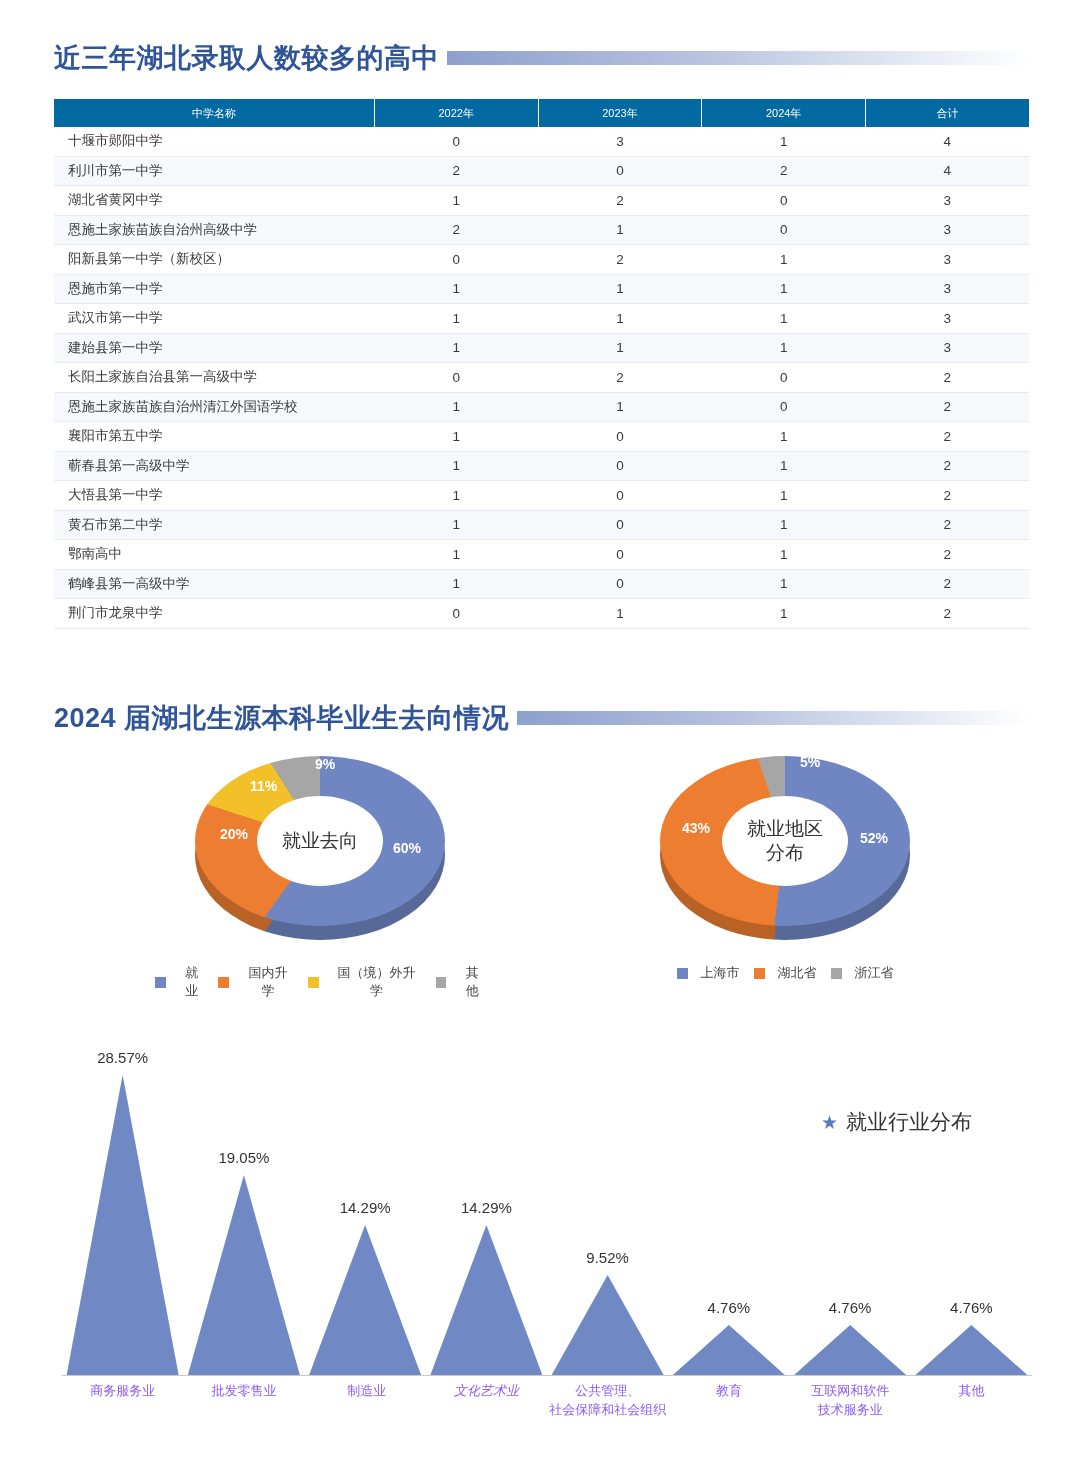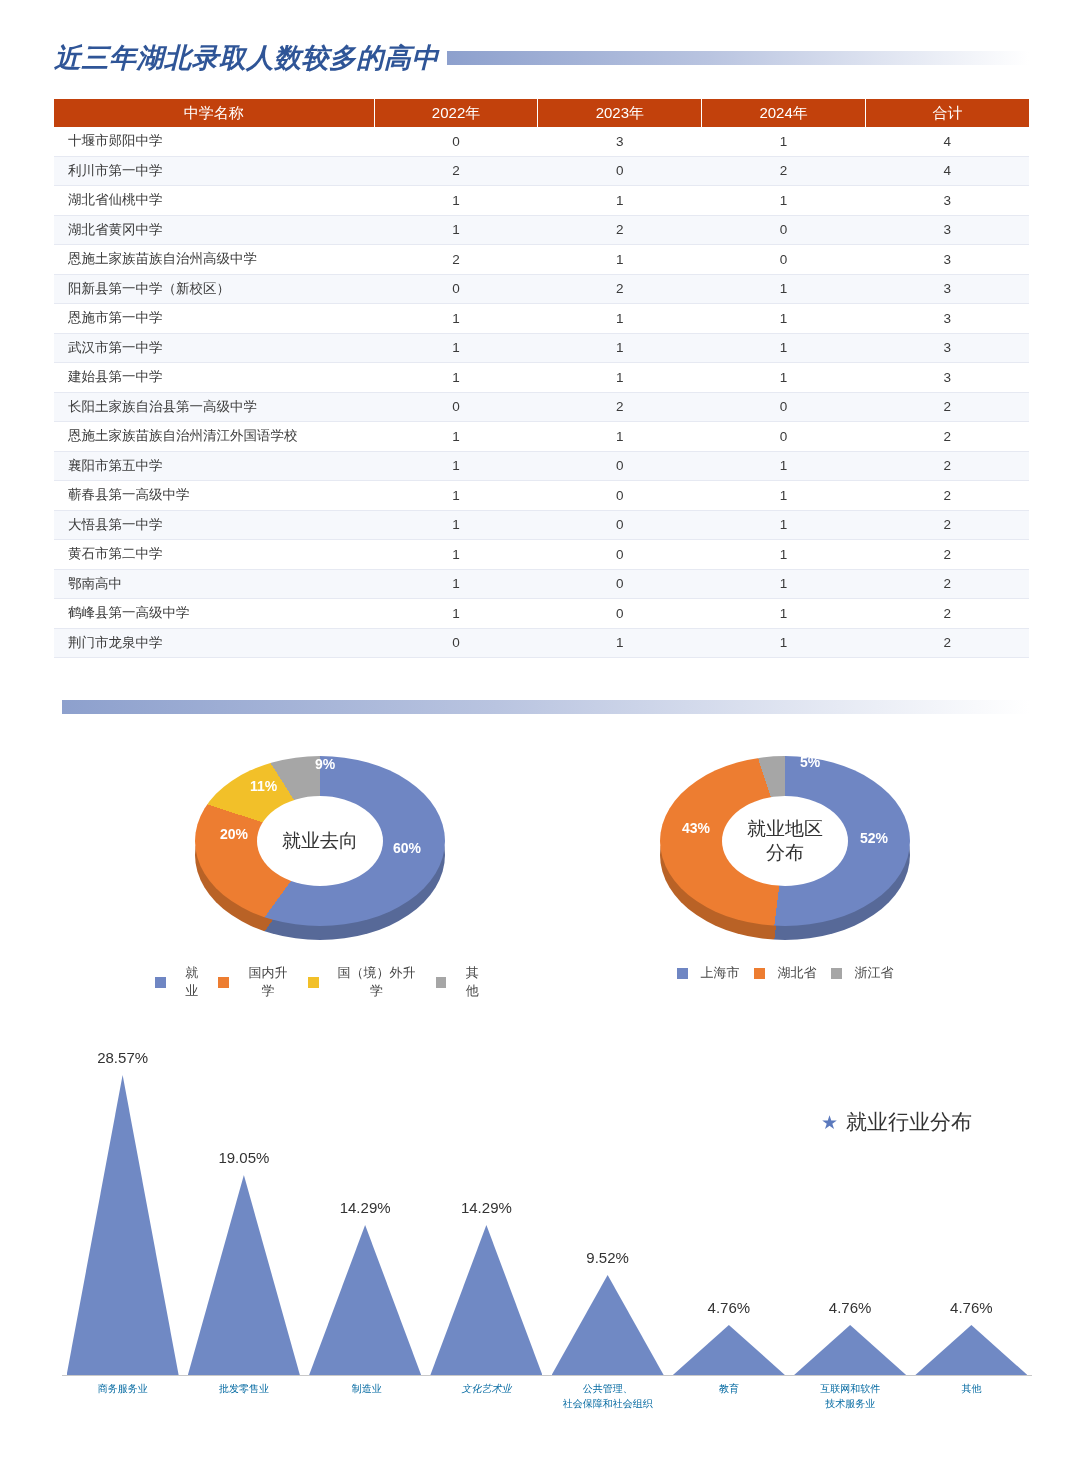"近三年湖北录取人数较多的高中" #head1 { font-style: italic -> none }
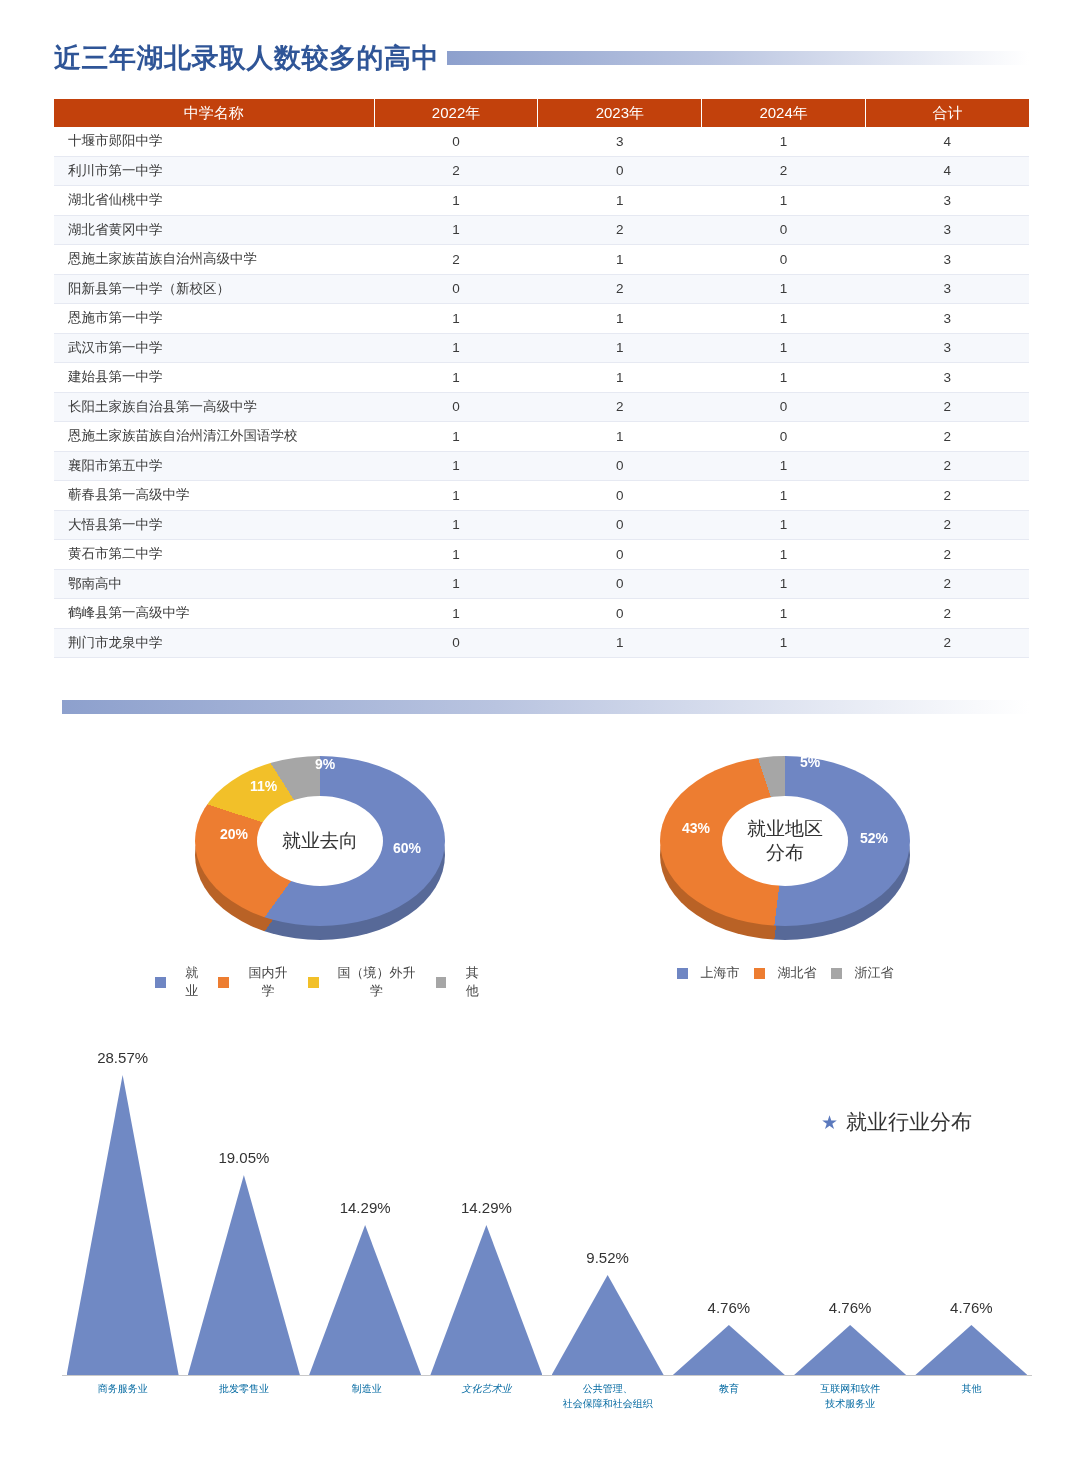"中学名称" table.hs th { background: #c2410c -> #0369a1; font-size: 15px -> 11px }
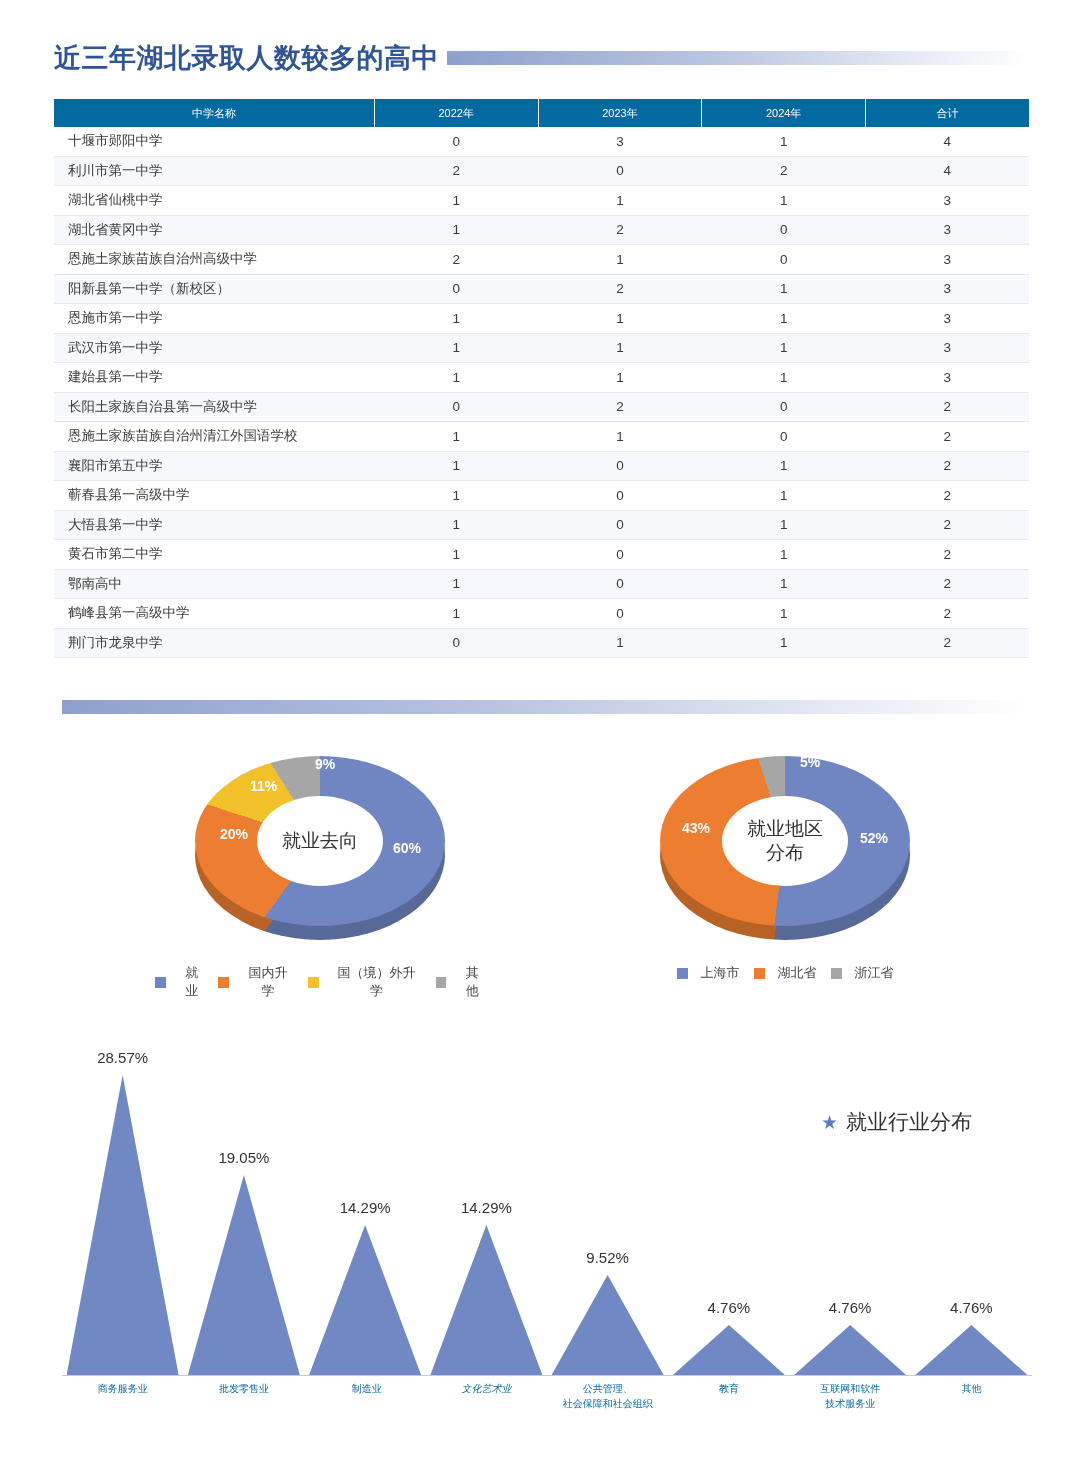"湖北省仙桃中学" tr { html: <tr> <td>湖北省仙桃中学</td> <td>1</td> <td>1</td> <td>1</td> <td>3</td> </tr> -> none }
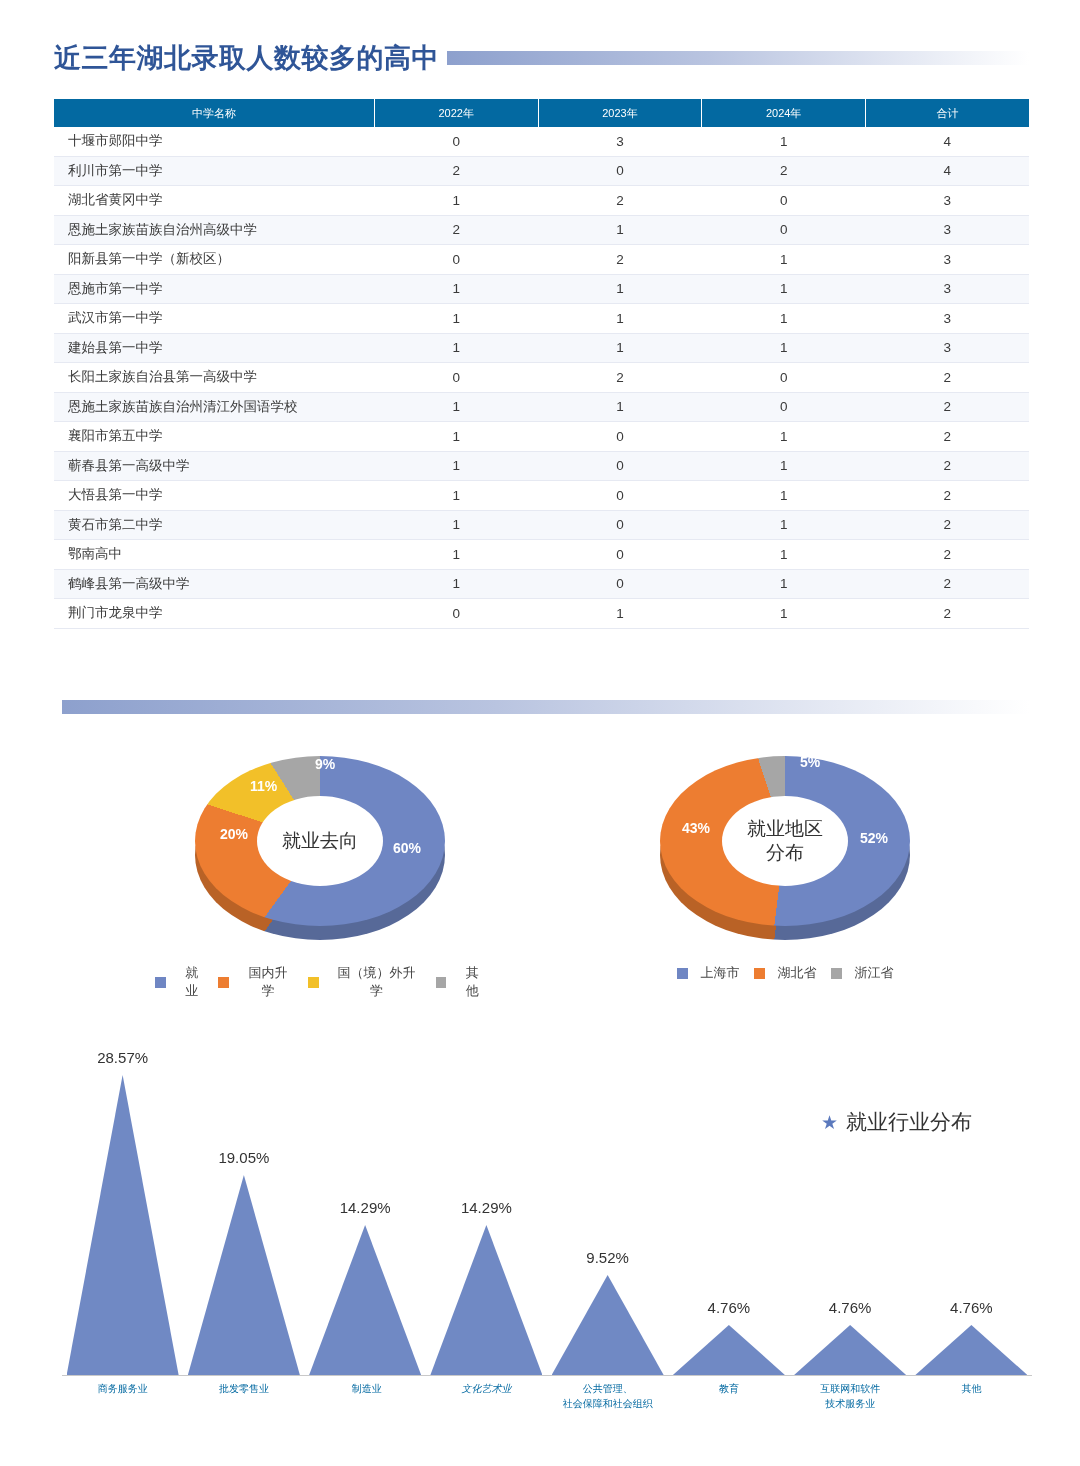"2024 届湖北生源本科毕业生去向情况" div.title { html: none -> <div>2024 届湖北生源本科毕业生去向情况</div> }
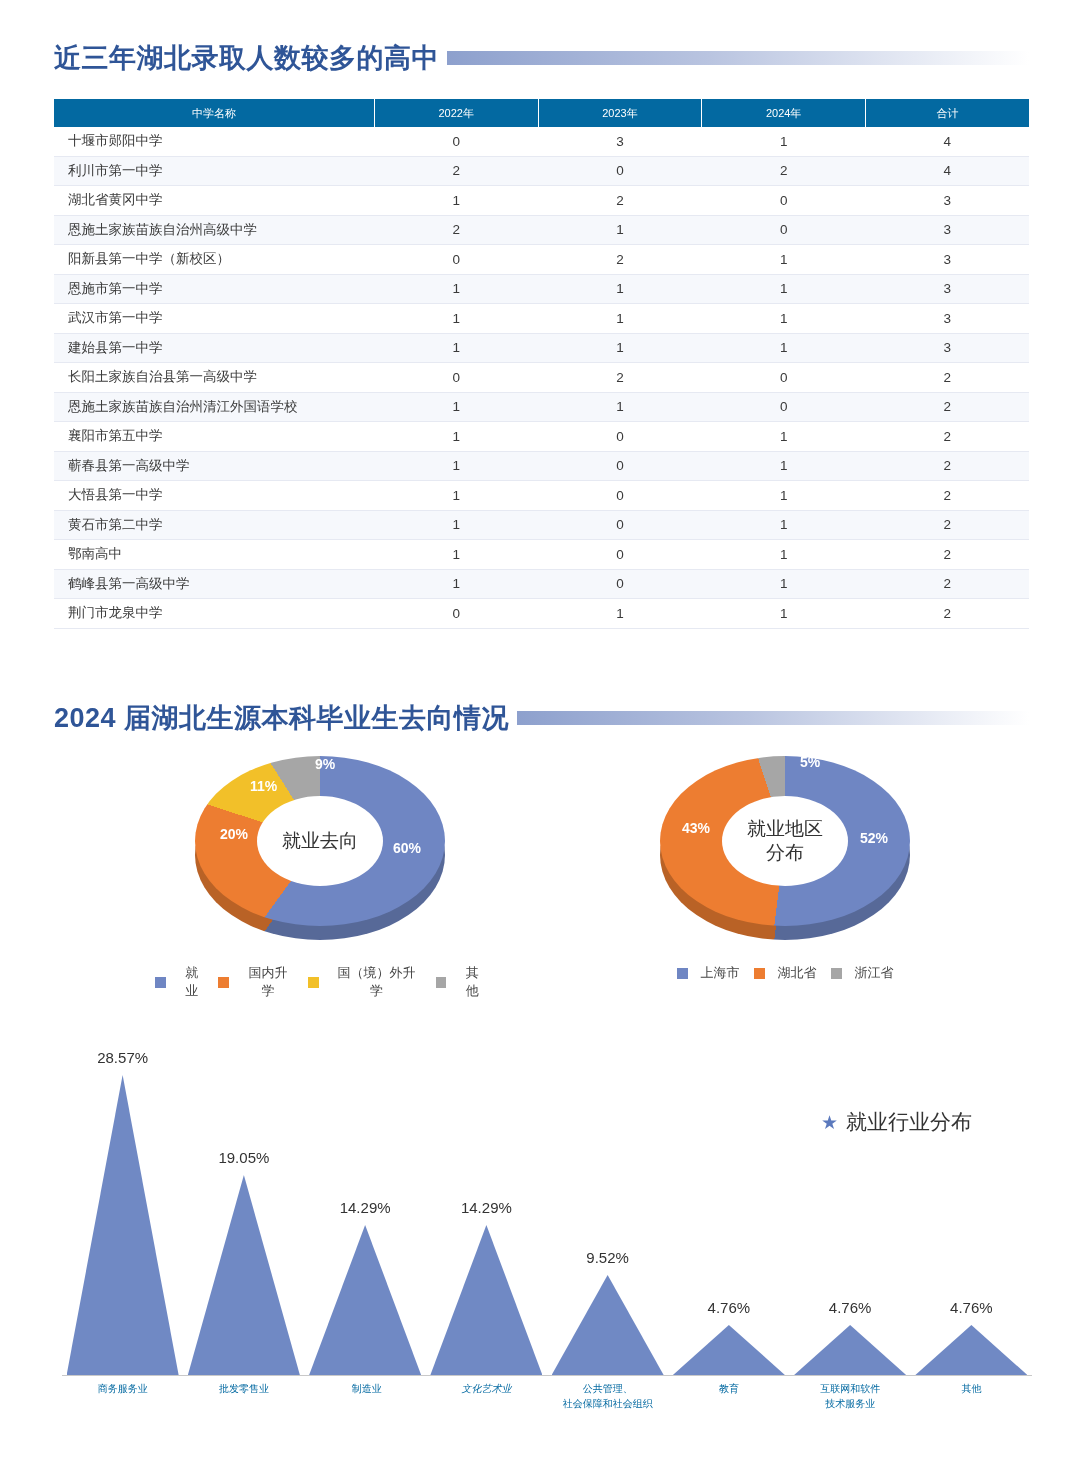"商务服务业" .xlab { color: #0369a1 -> #8b5cf6; font-size: 10px -> 13px }
